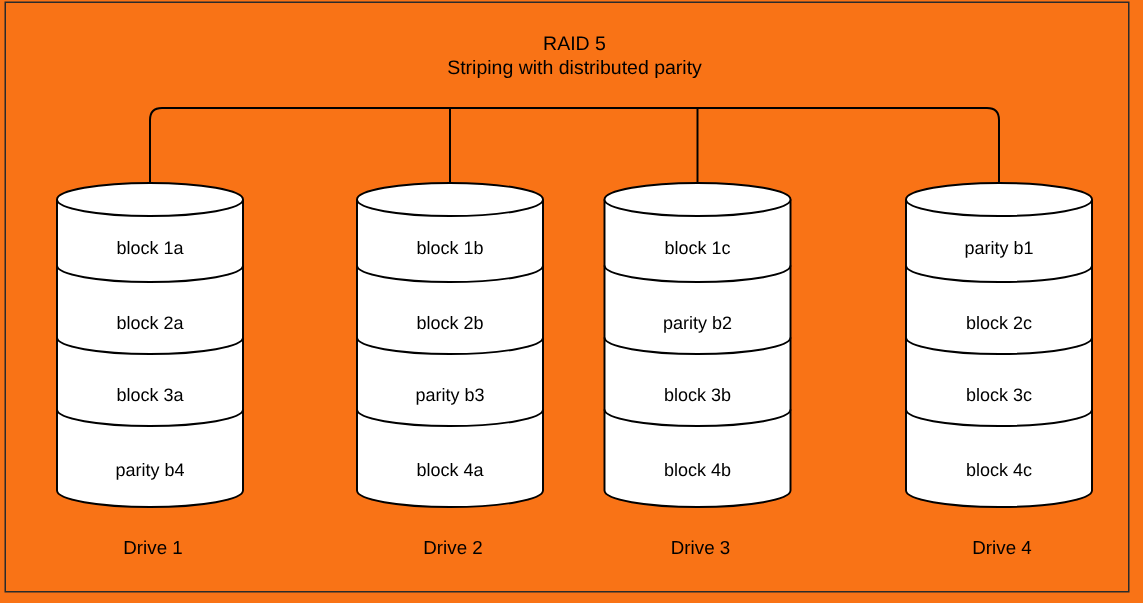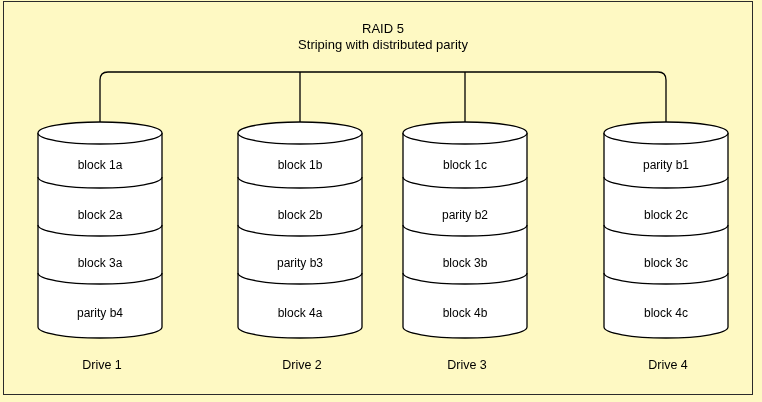"RAID 5" .canvas { background: #fef9c3 -> #f97316 }
